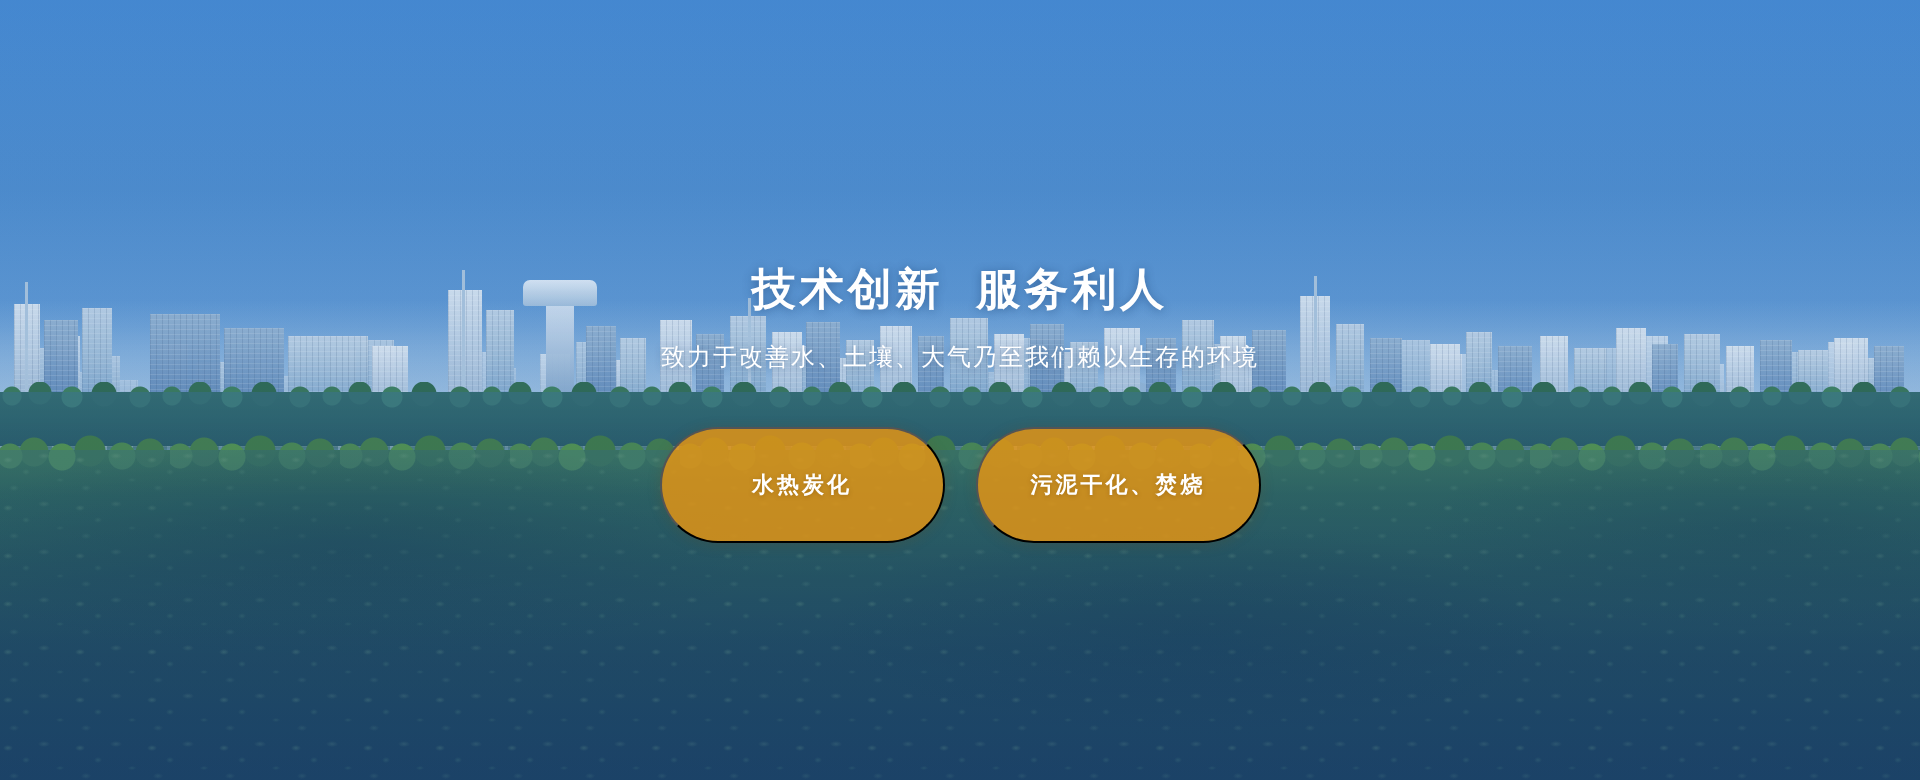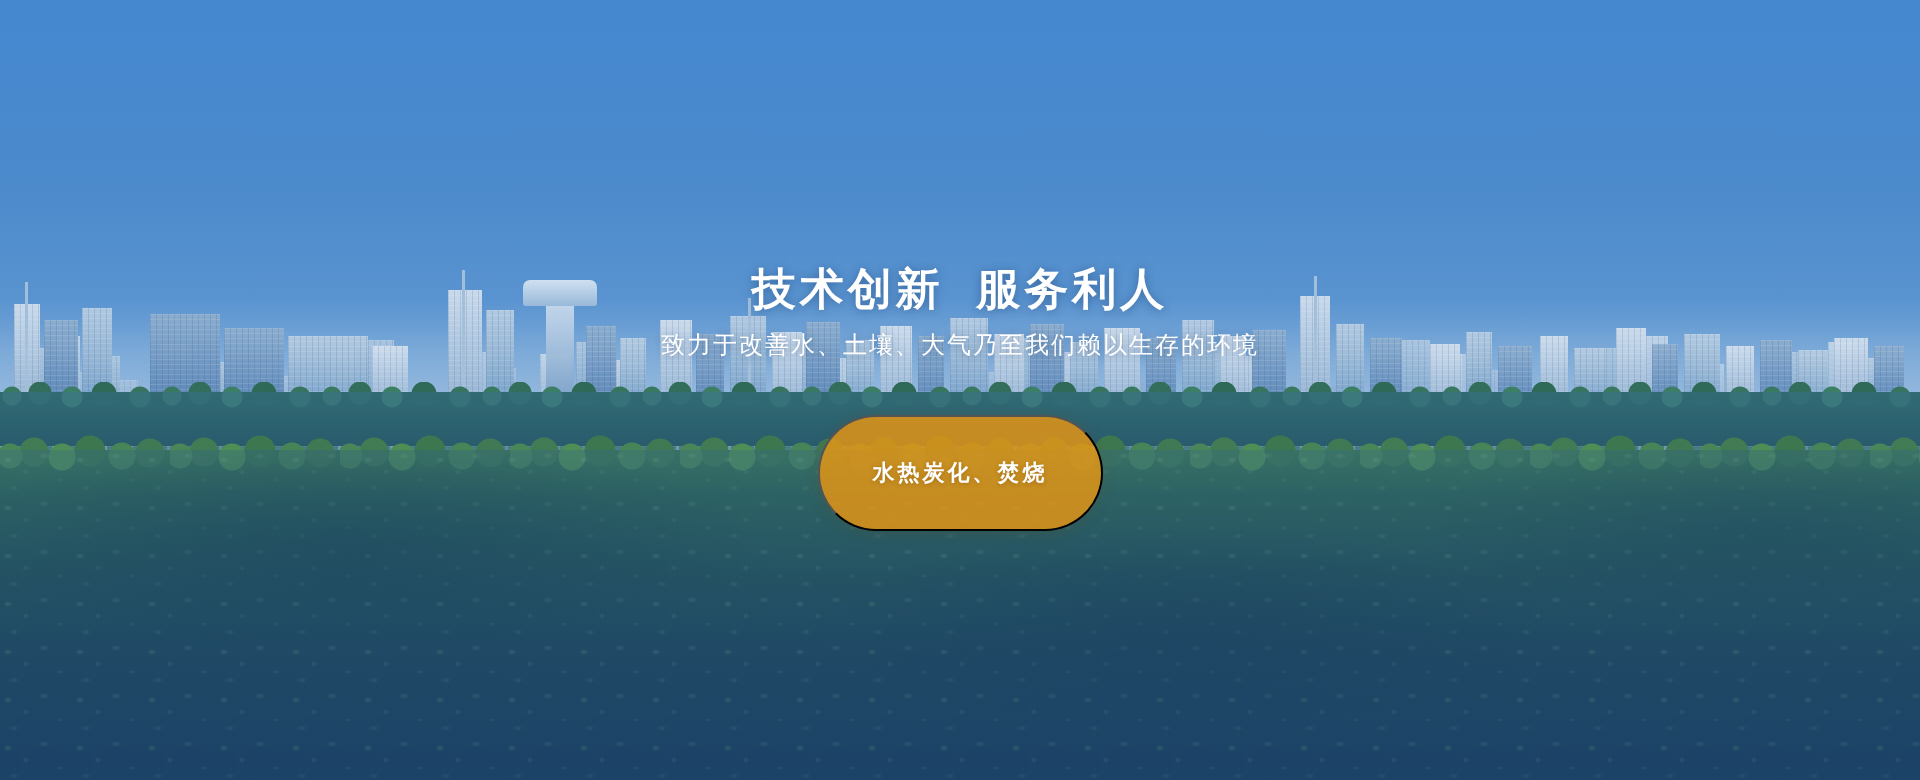"致力于改善水、土壤、大气乃至我们赖以生存的环境" .subheadline { margin-top: 16px -> 28px }
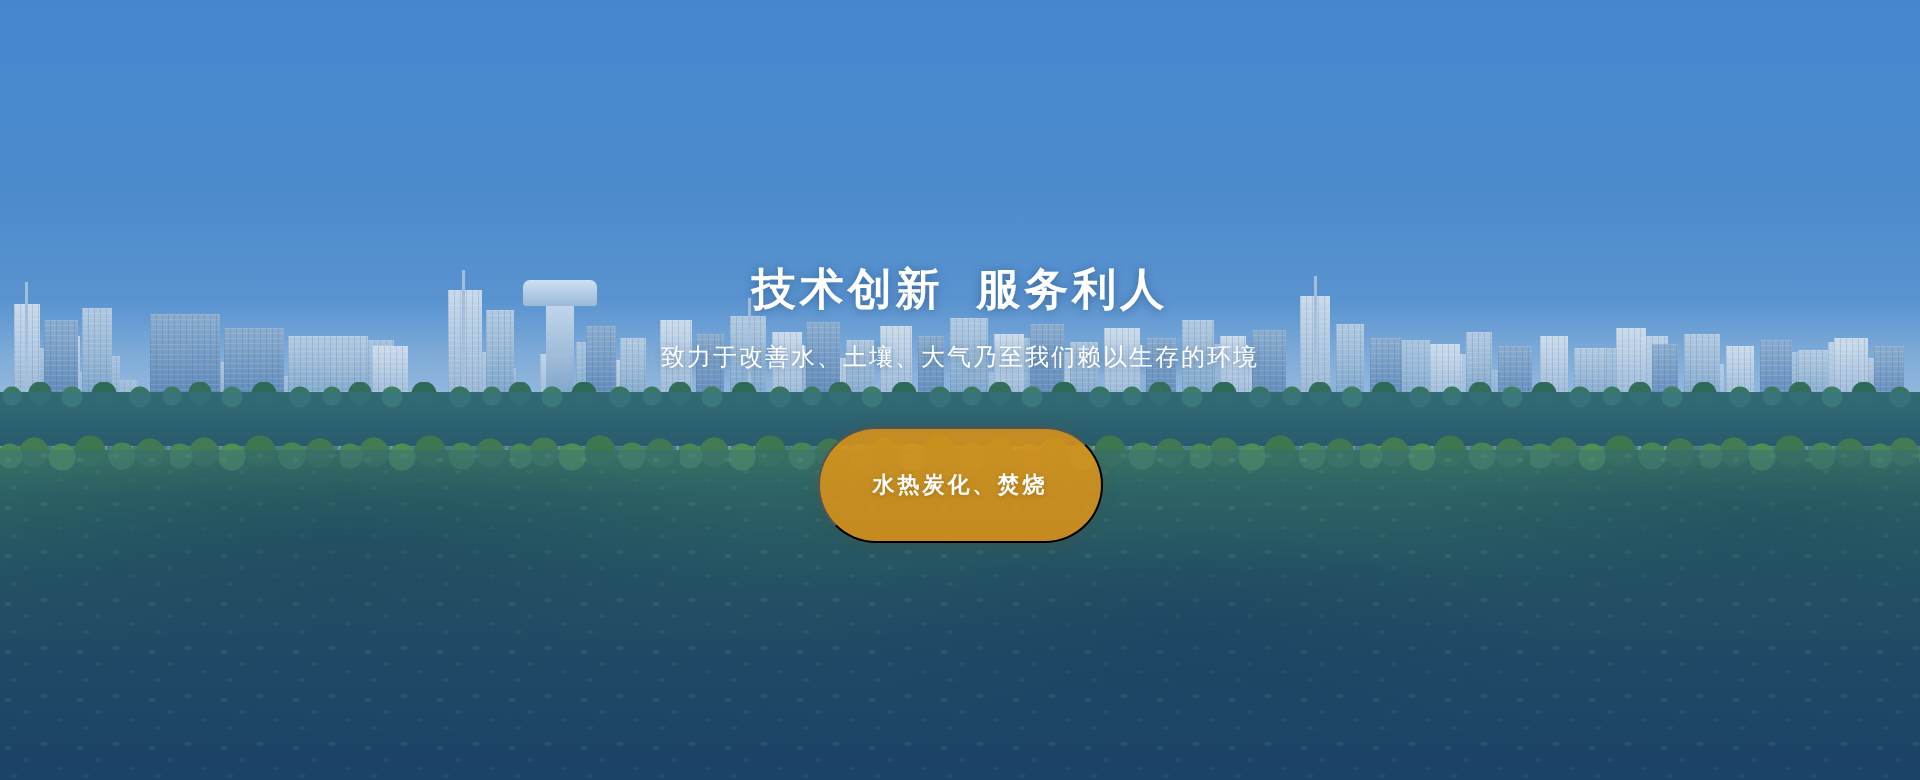"水热炭化" button.pill { html: none -> <button>水热炭化</button> }
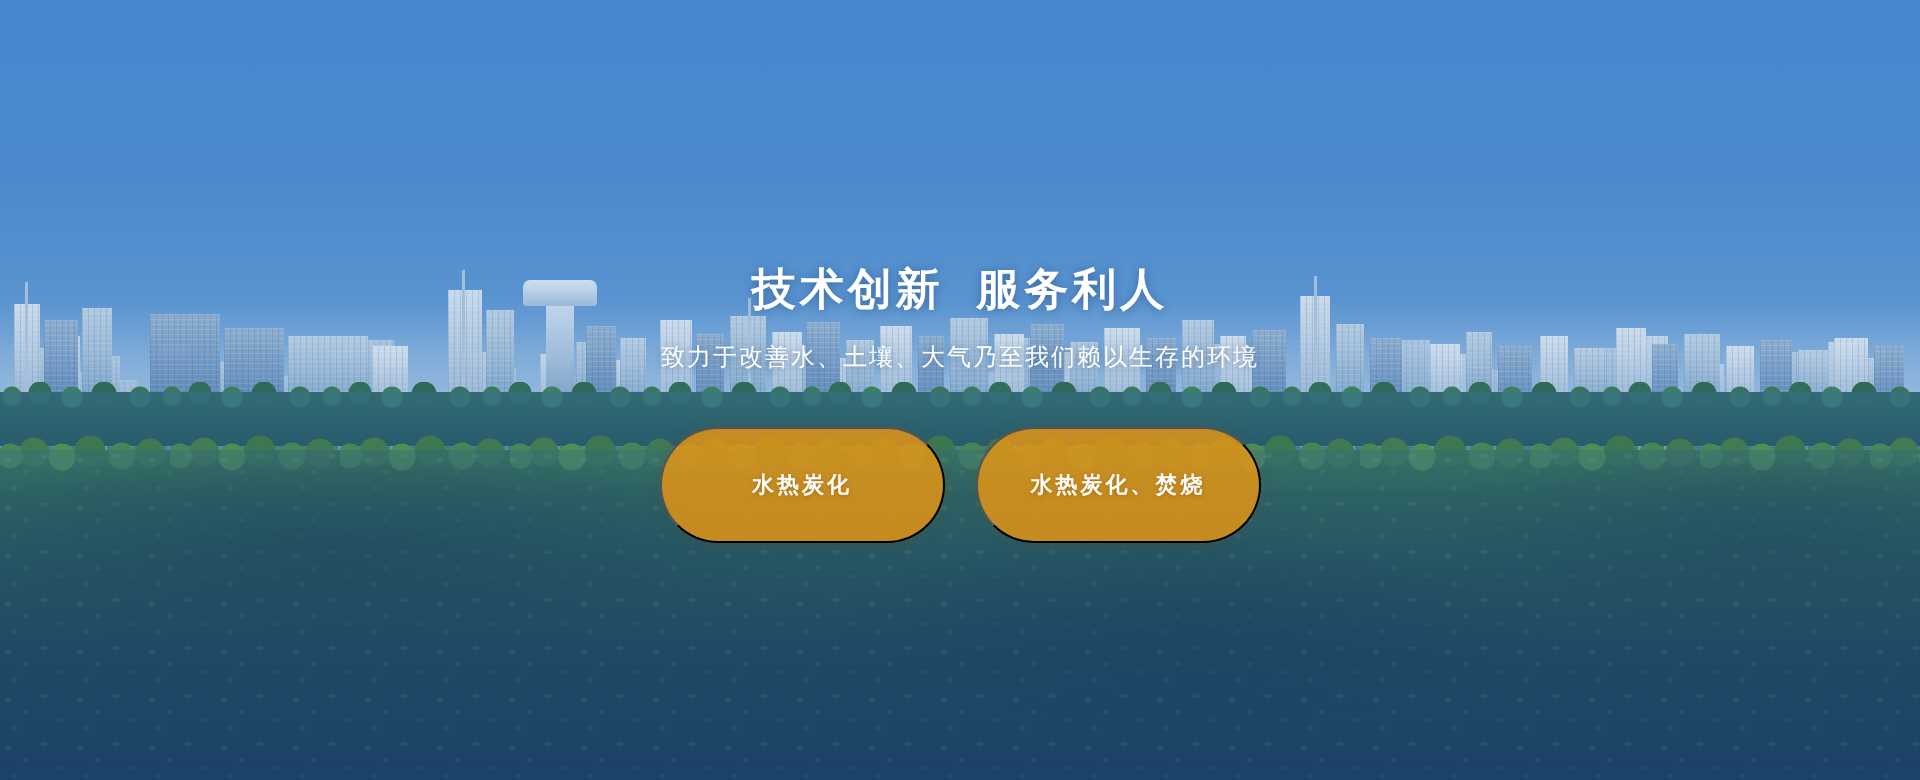"水热炭化、焚烧" button.pill { text: 水热炭 -> 污泥干 }
